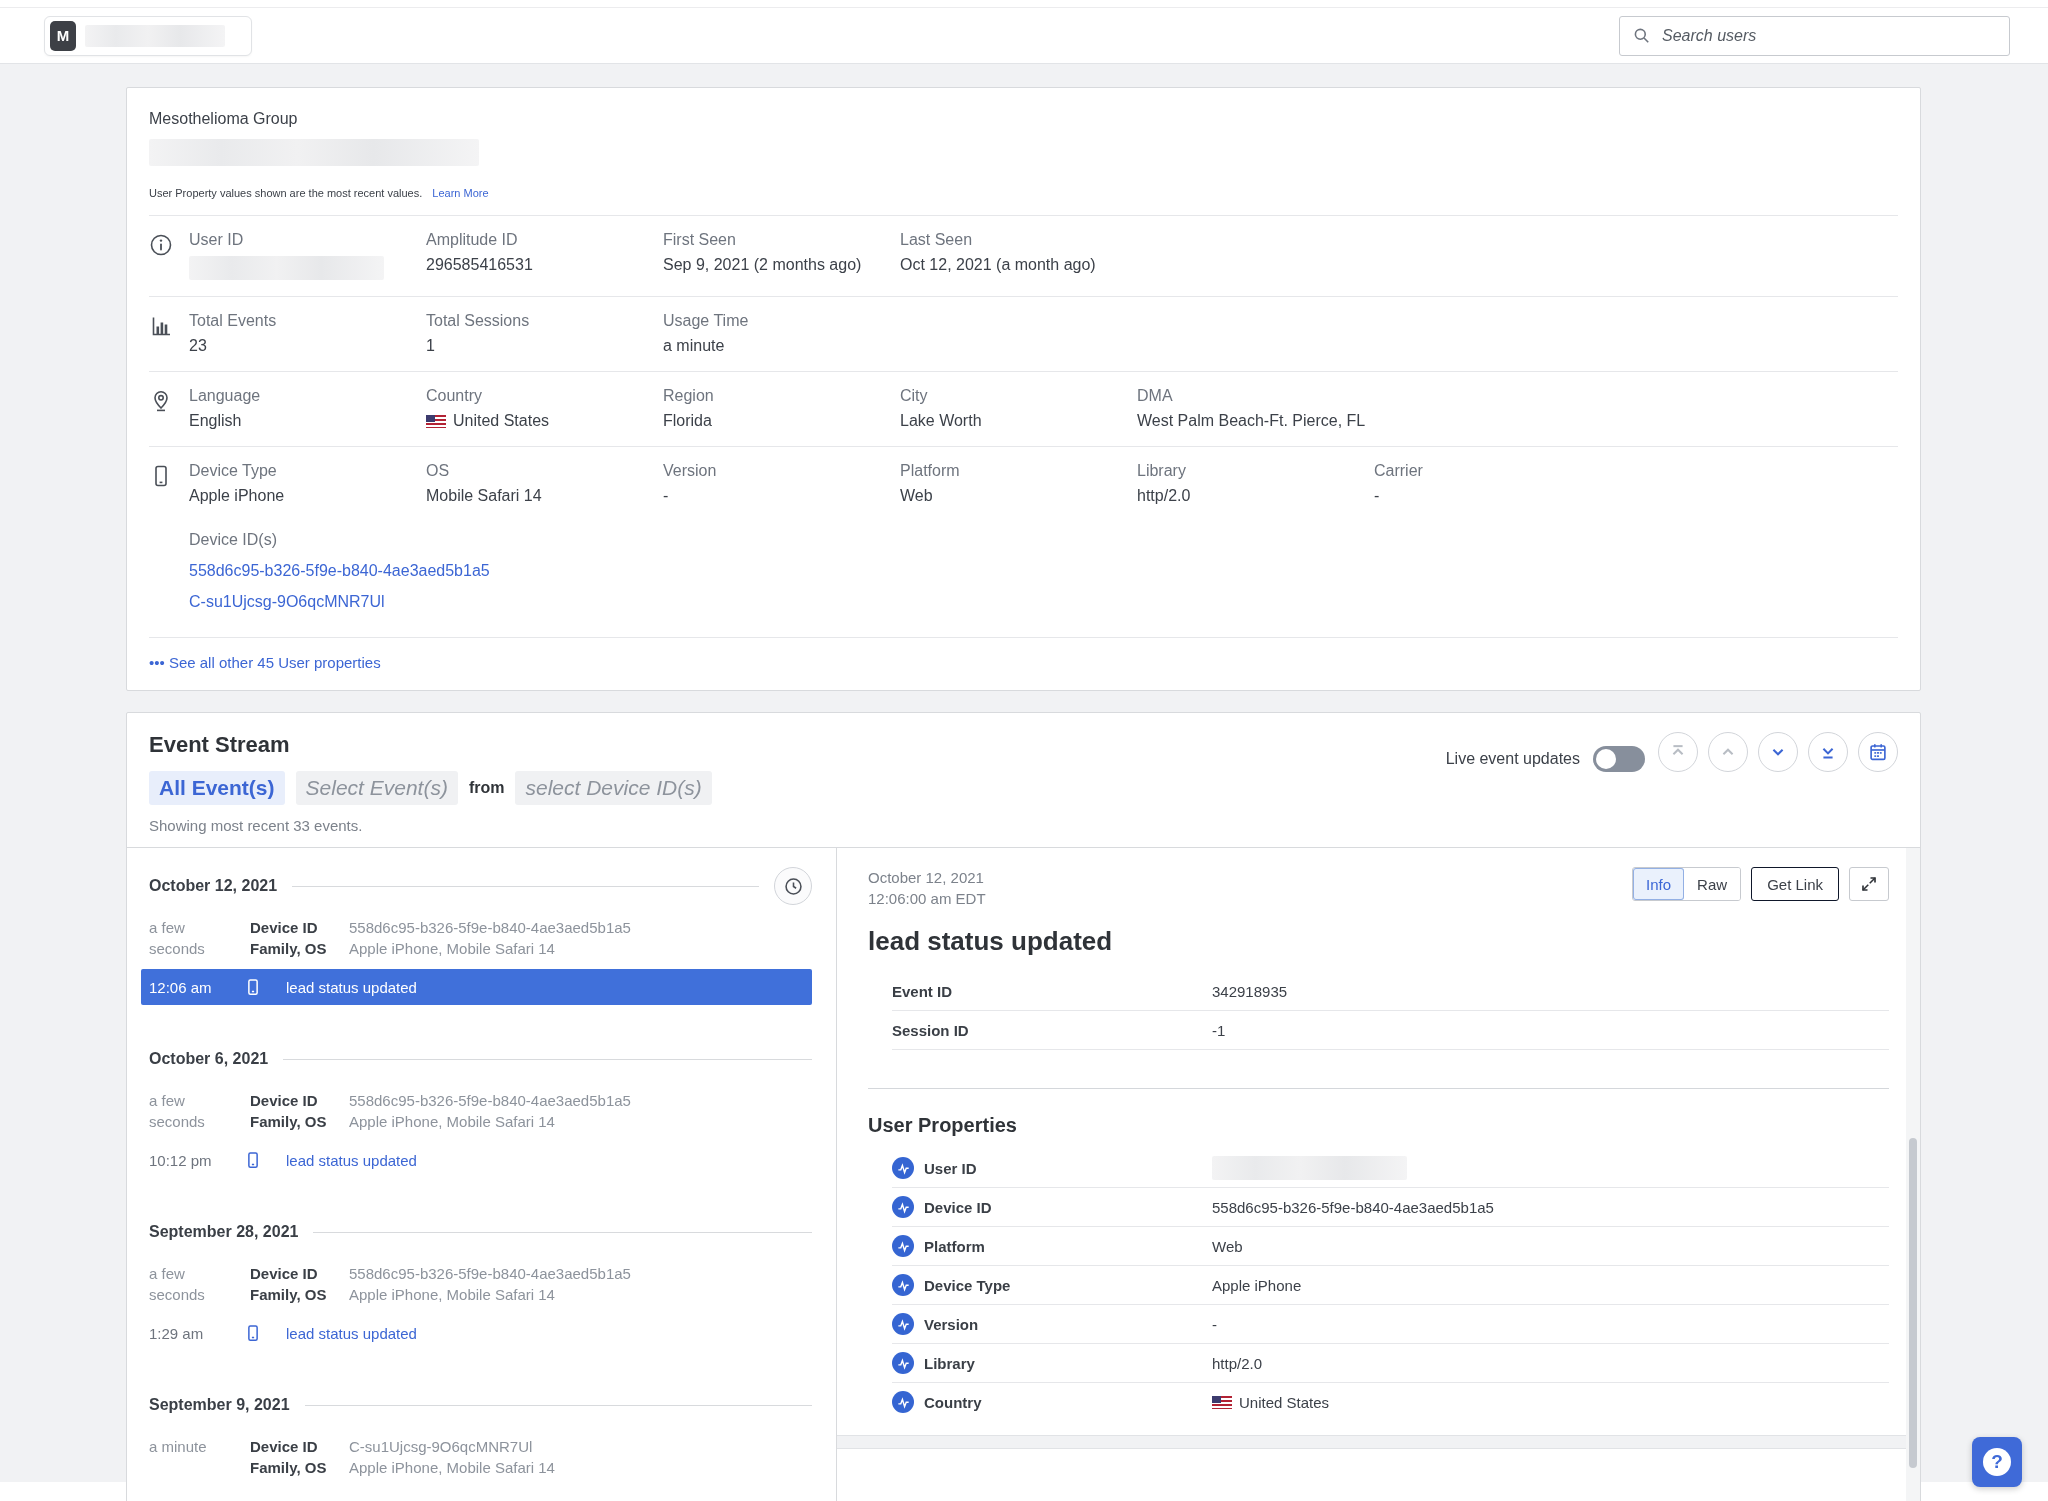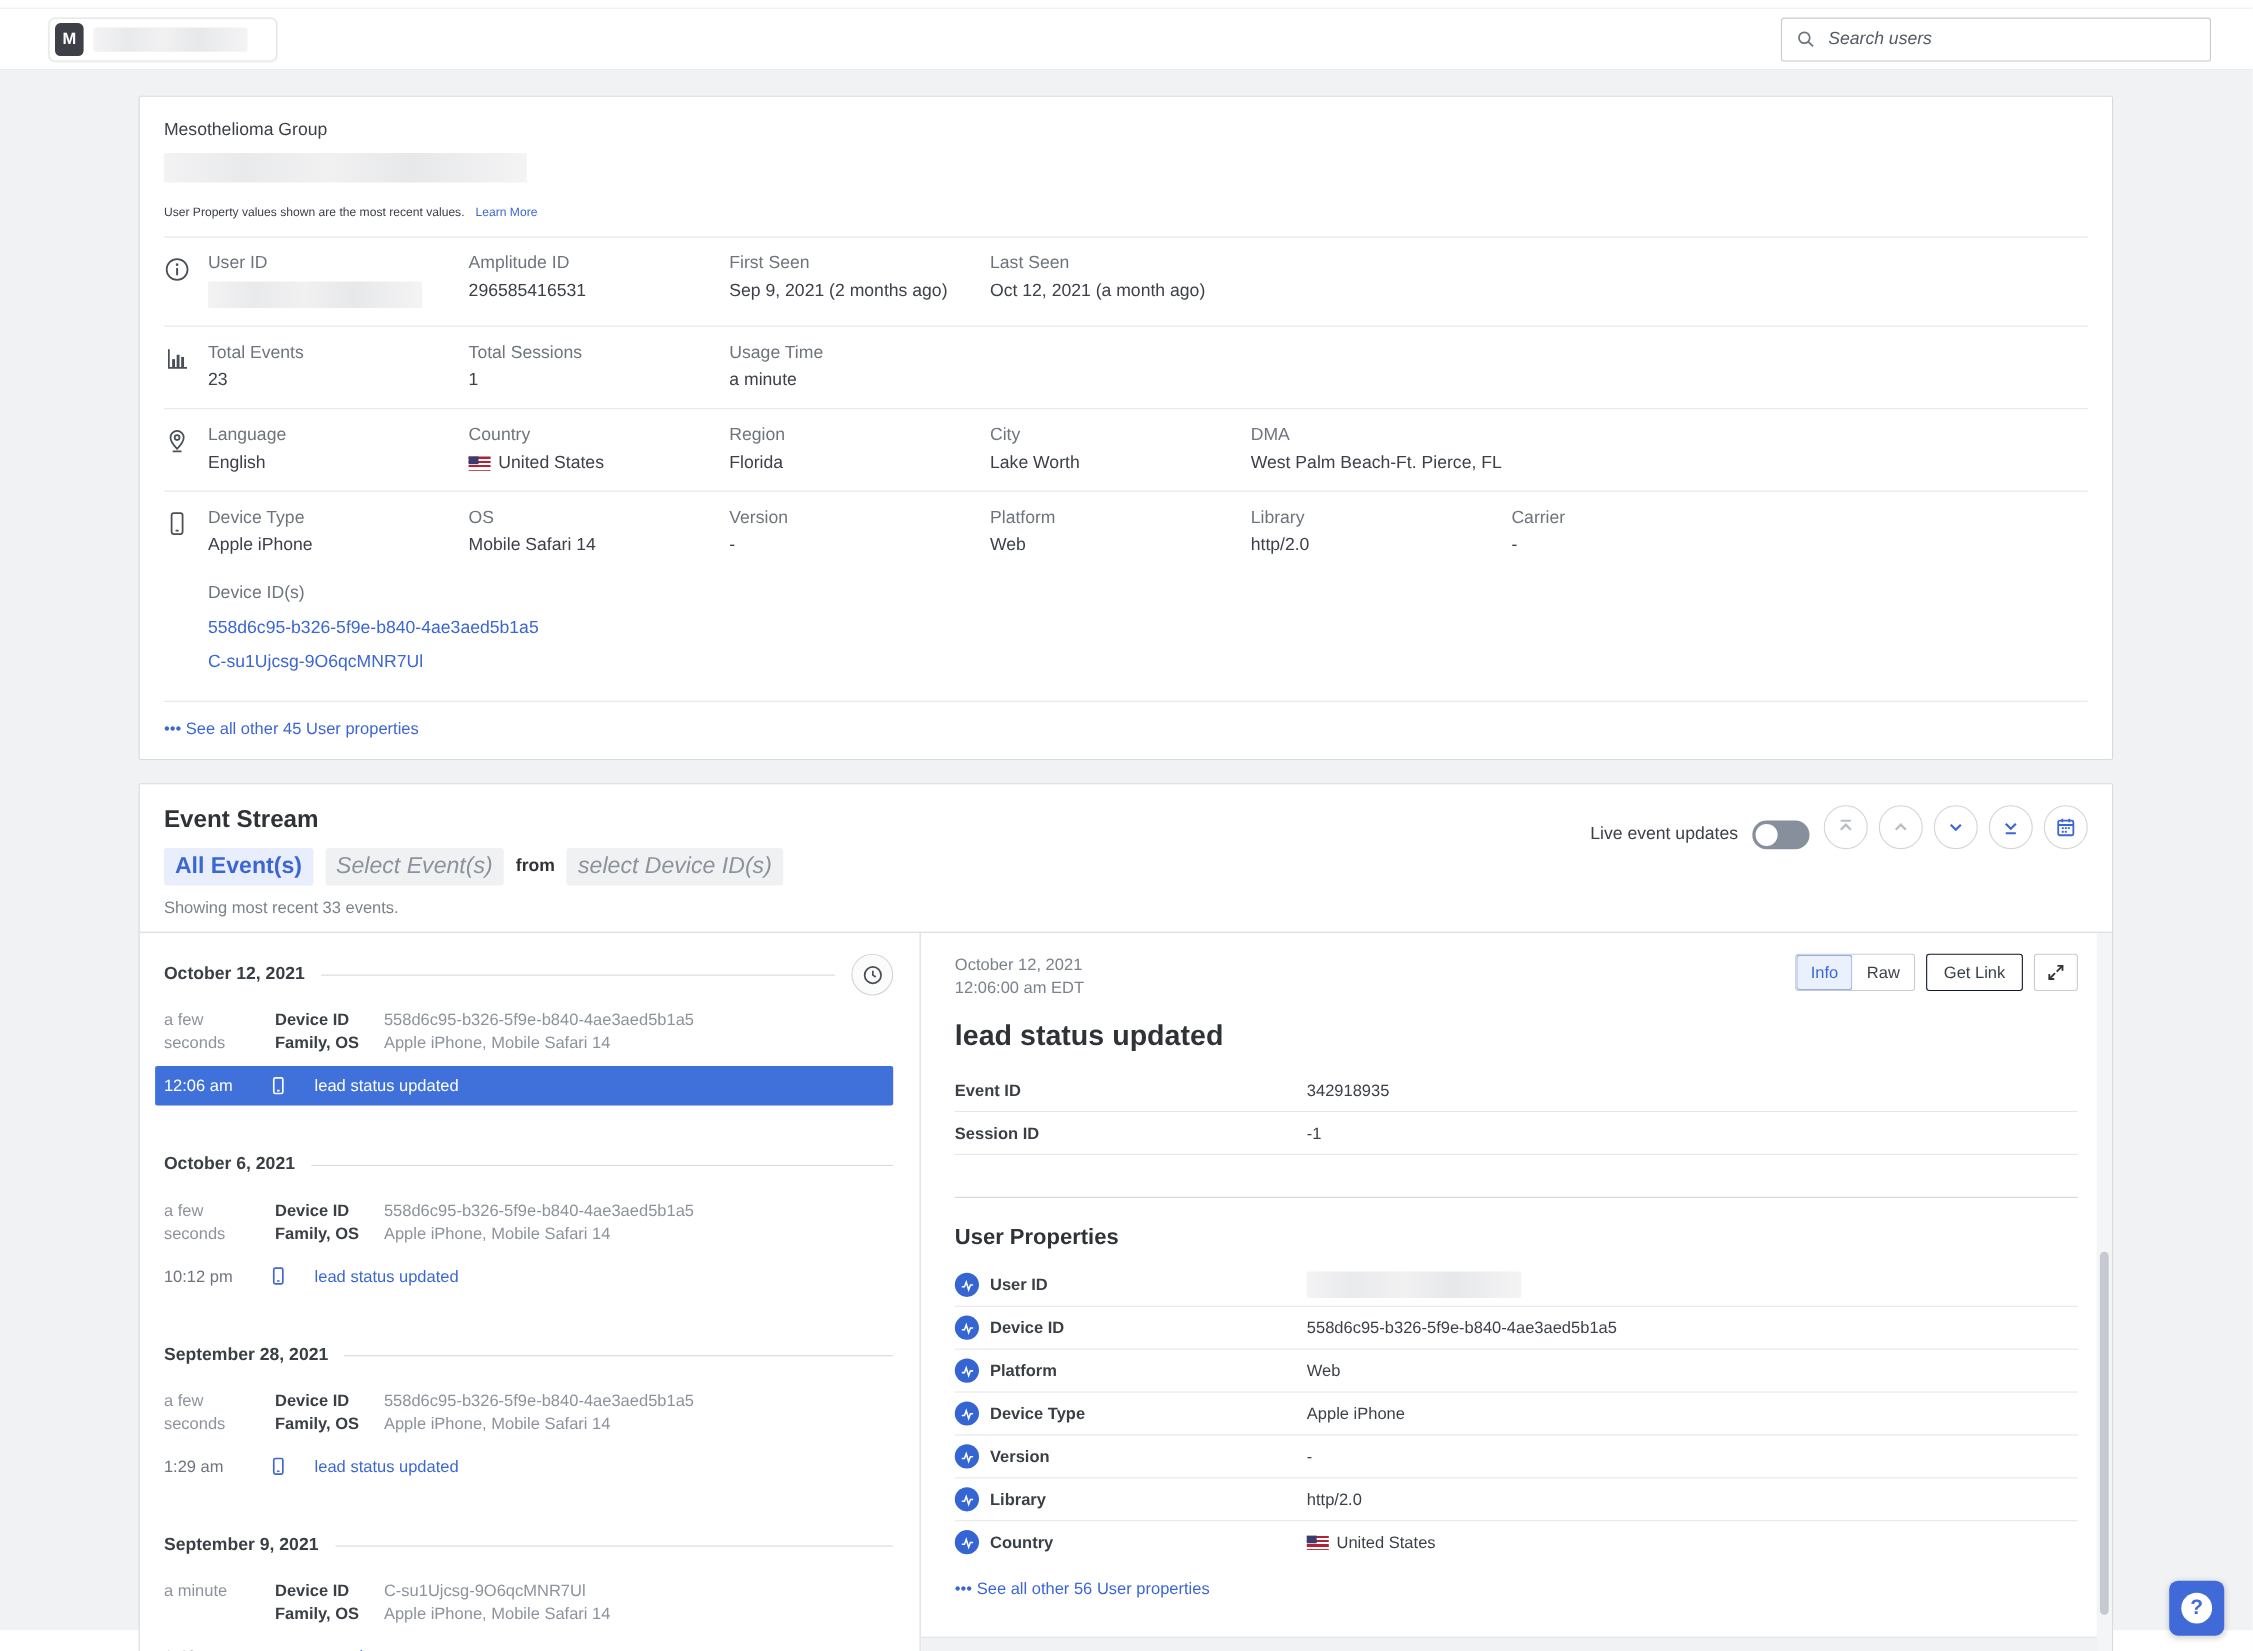"Event ID" .kv-row { margin-left: none -> 24px }
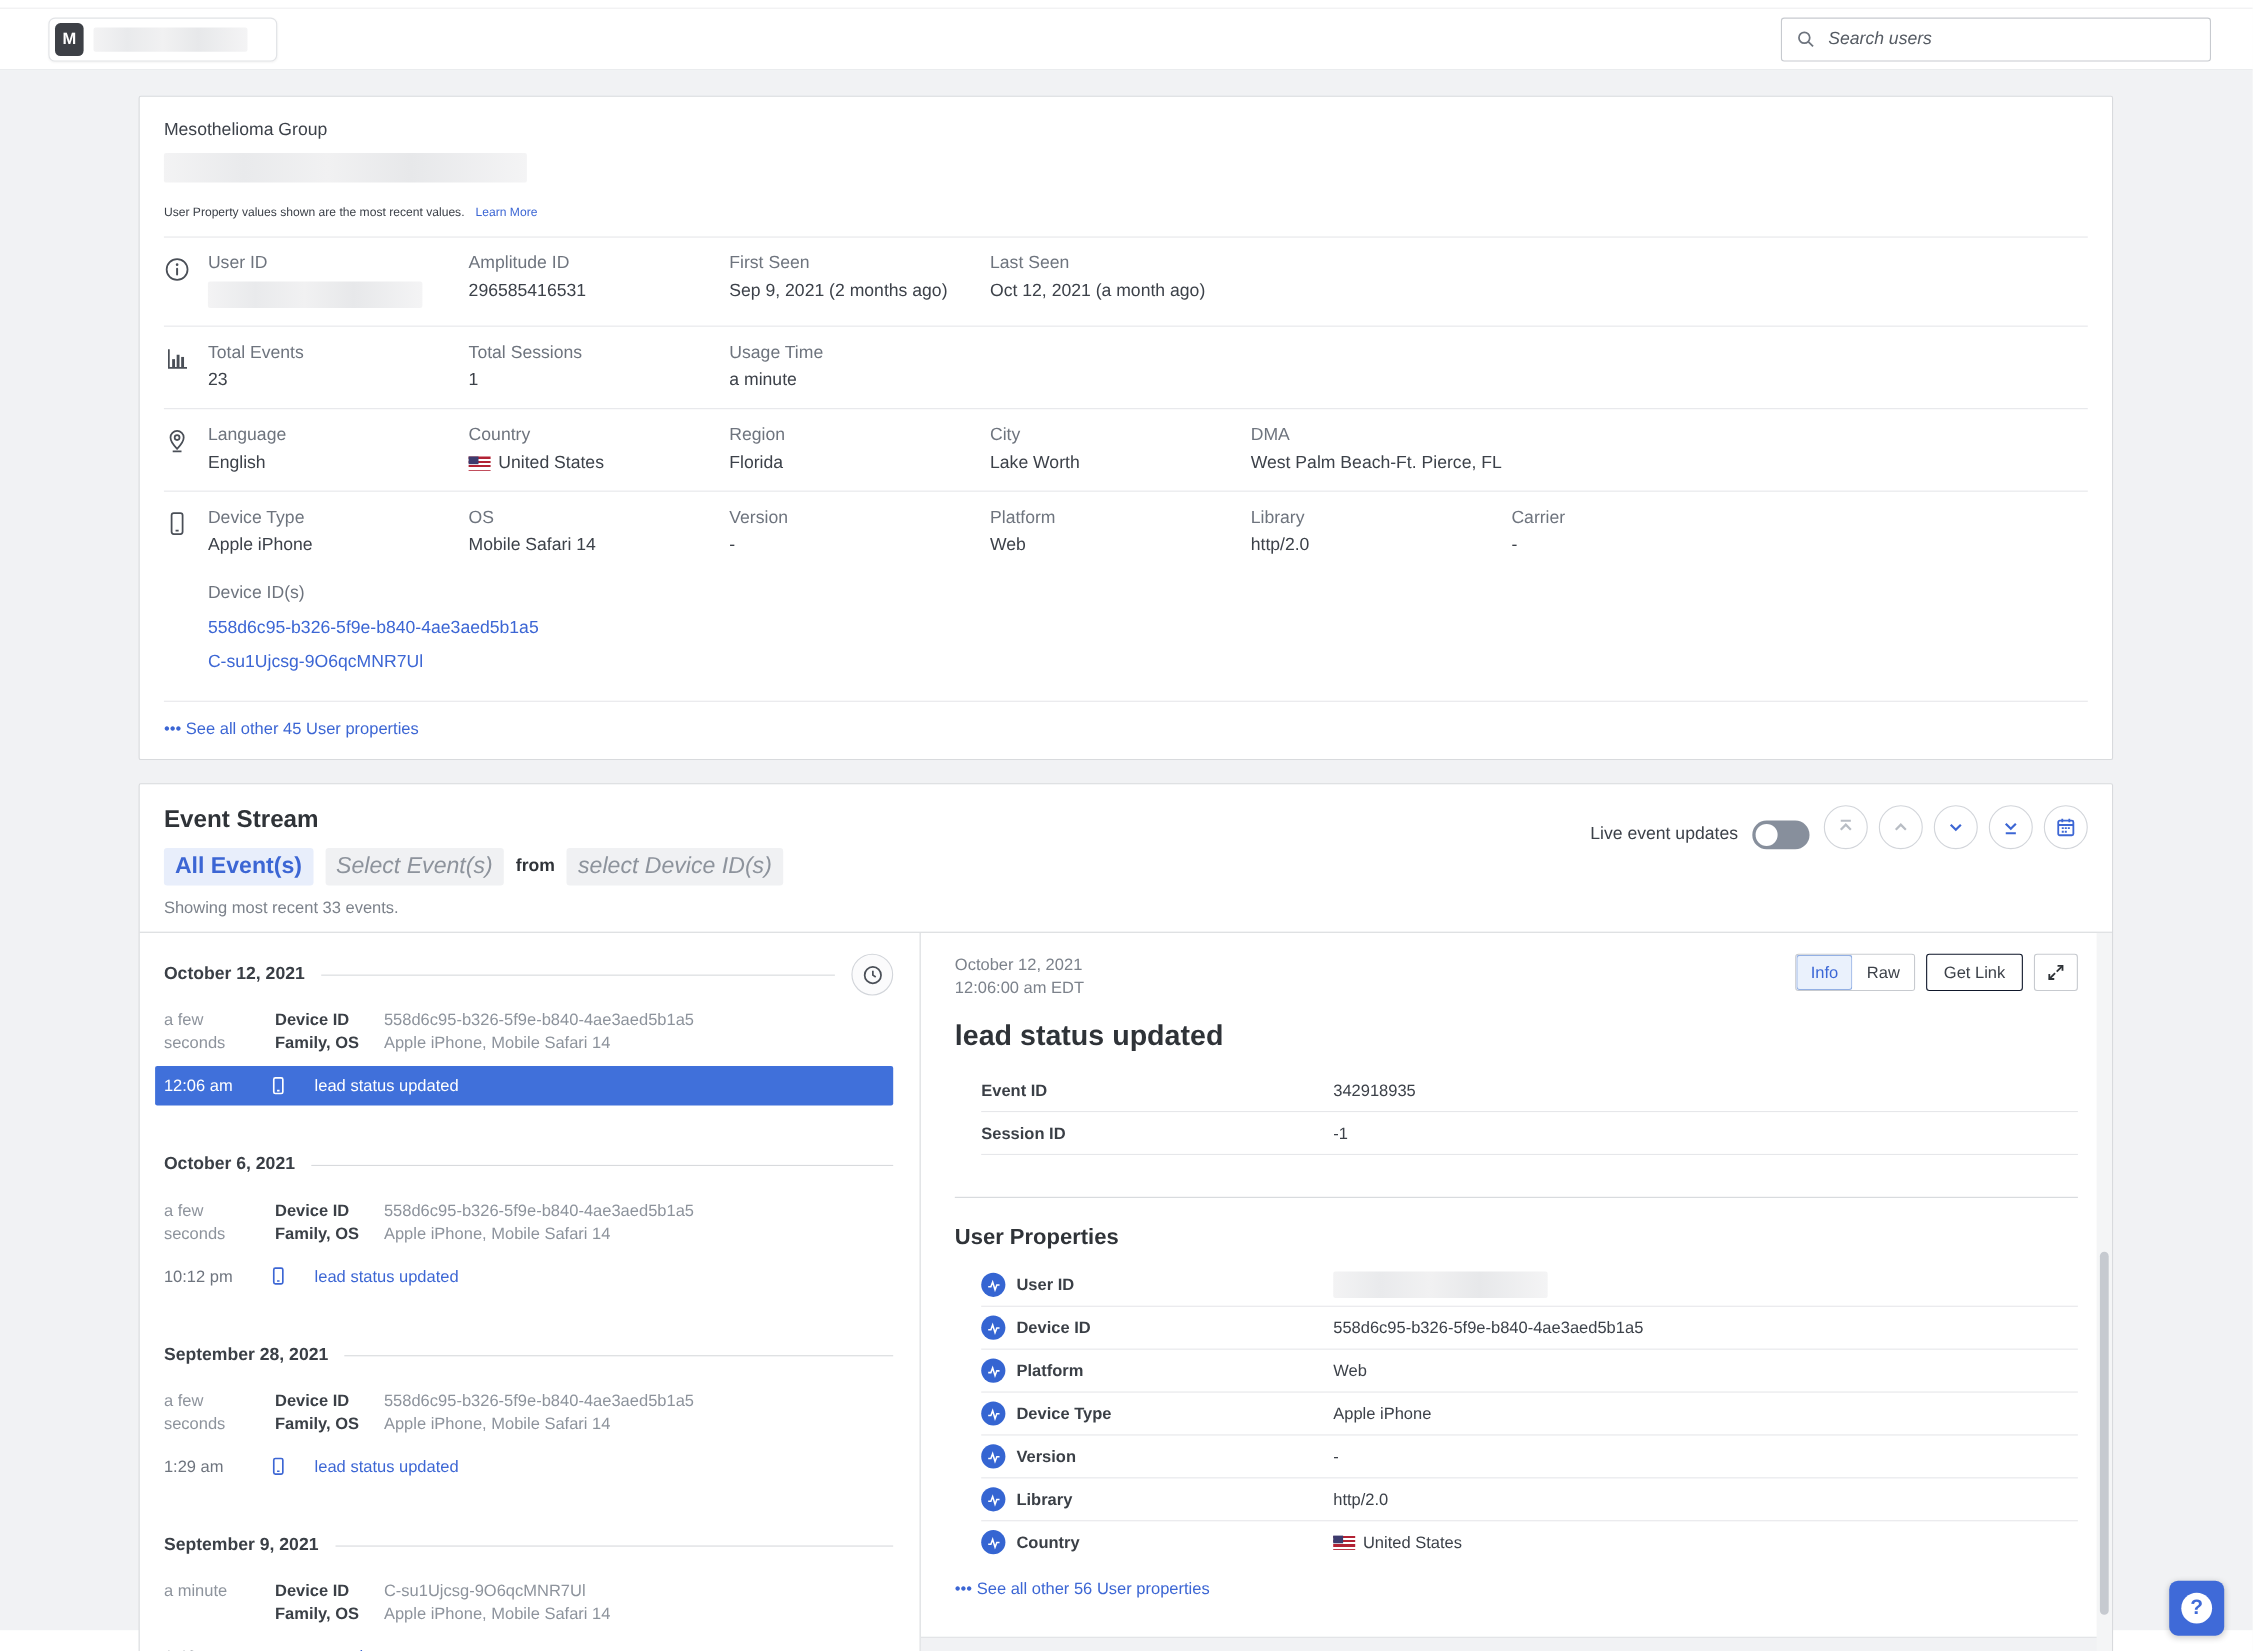"••• See all other 56" div.see-row2 { html: <div> <a>••• See all other 56 User properties</a> </div> -> none }
